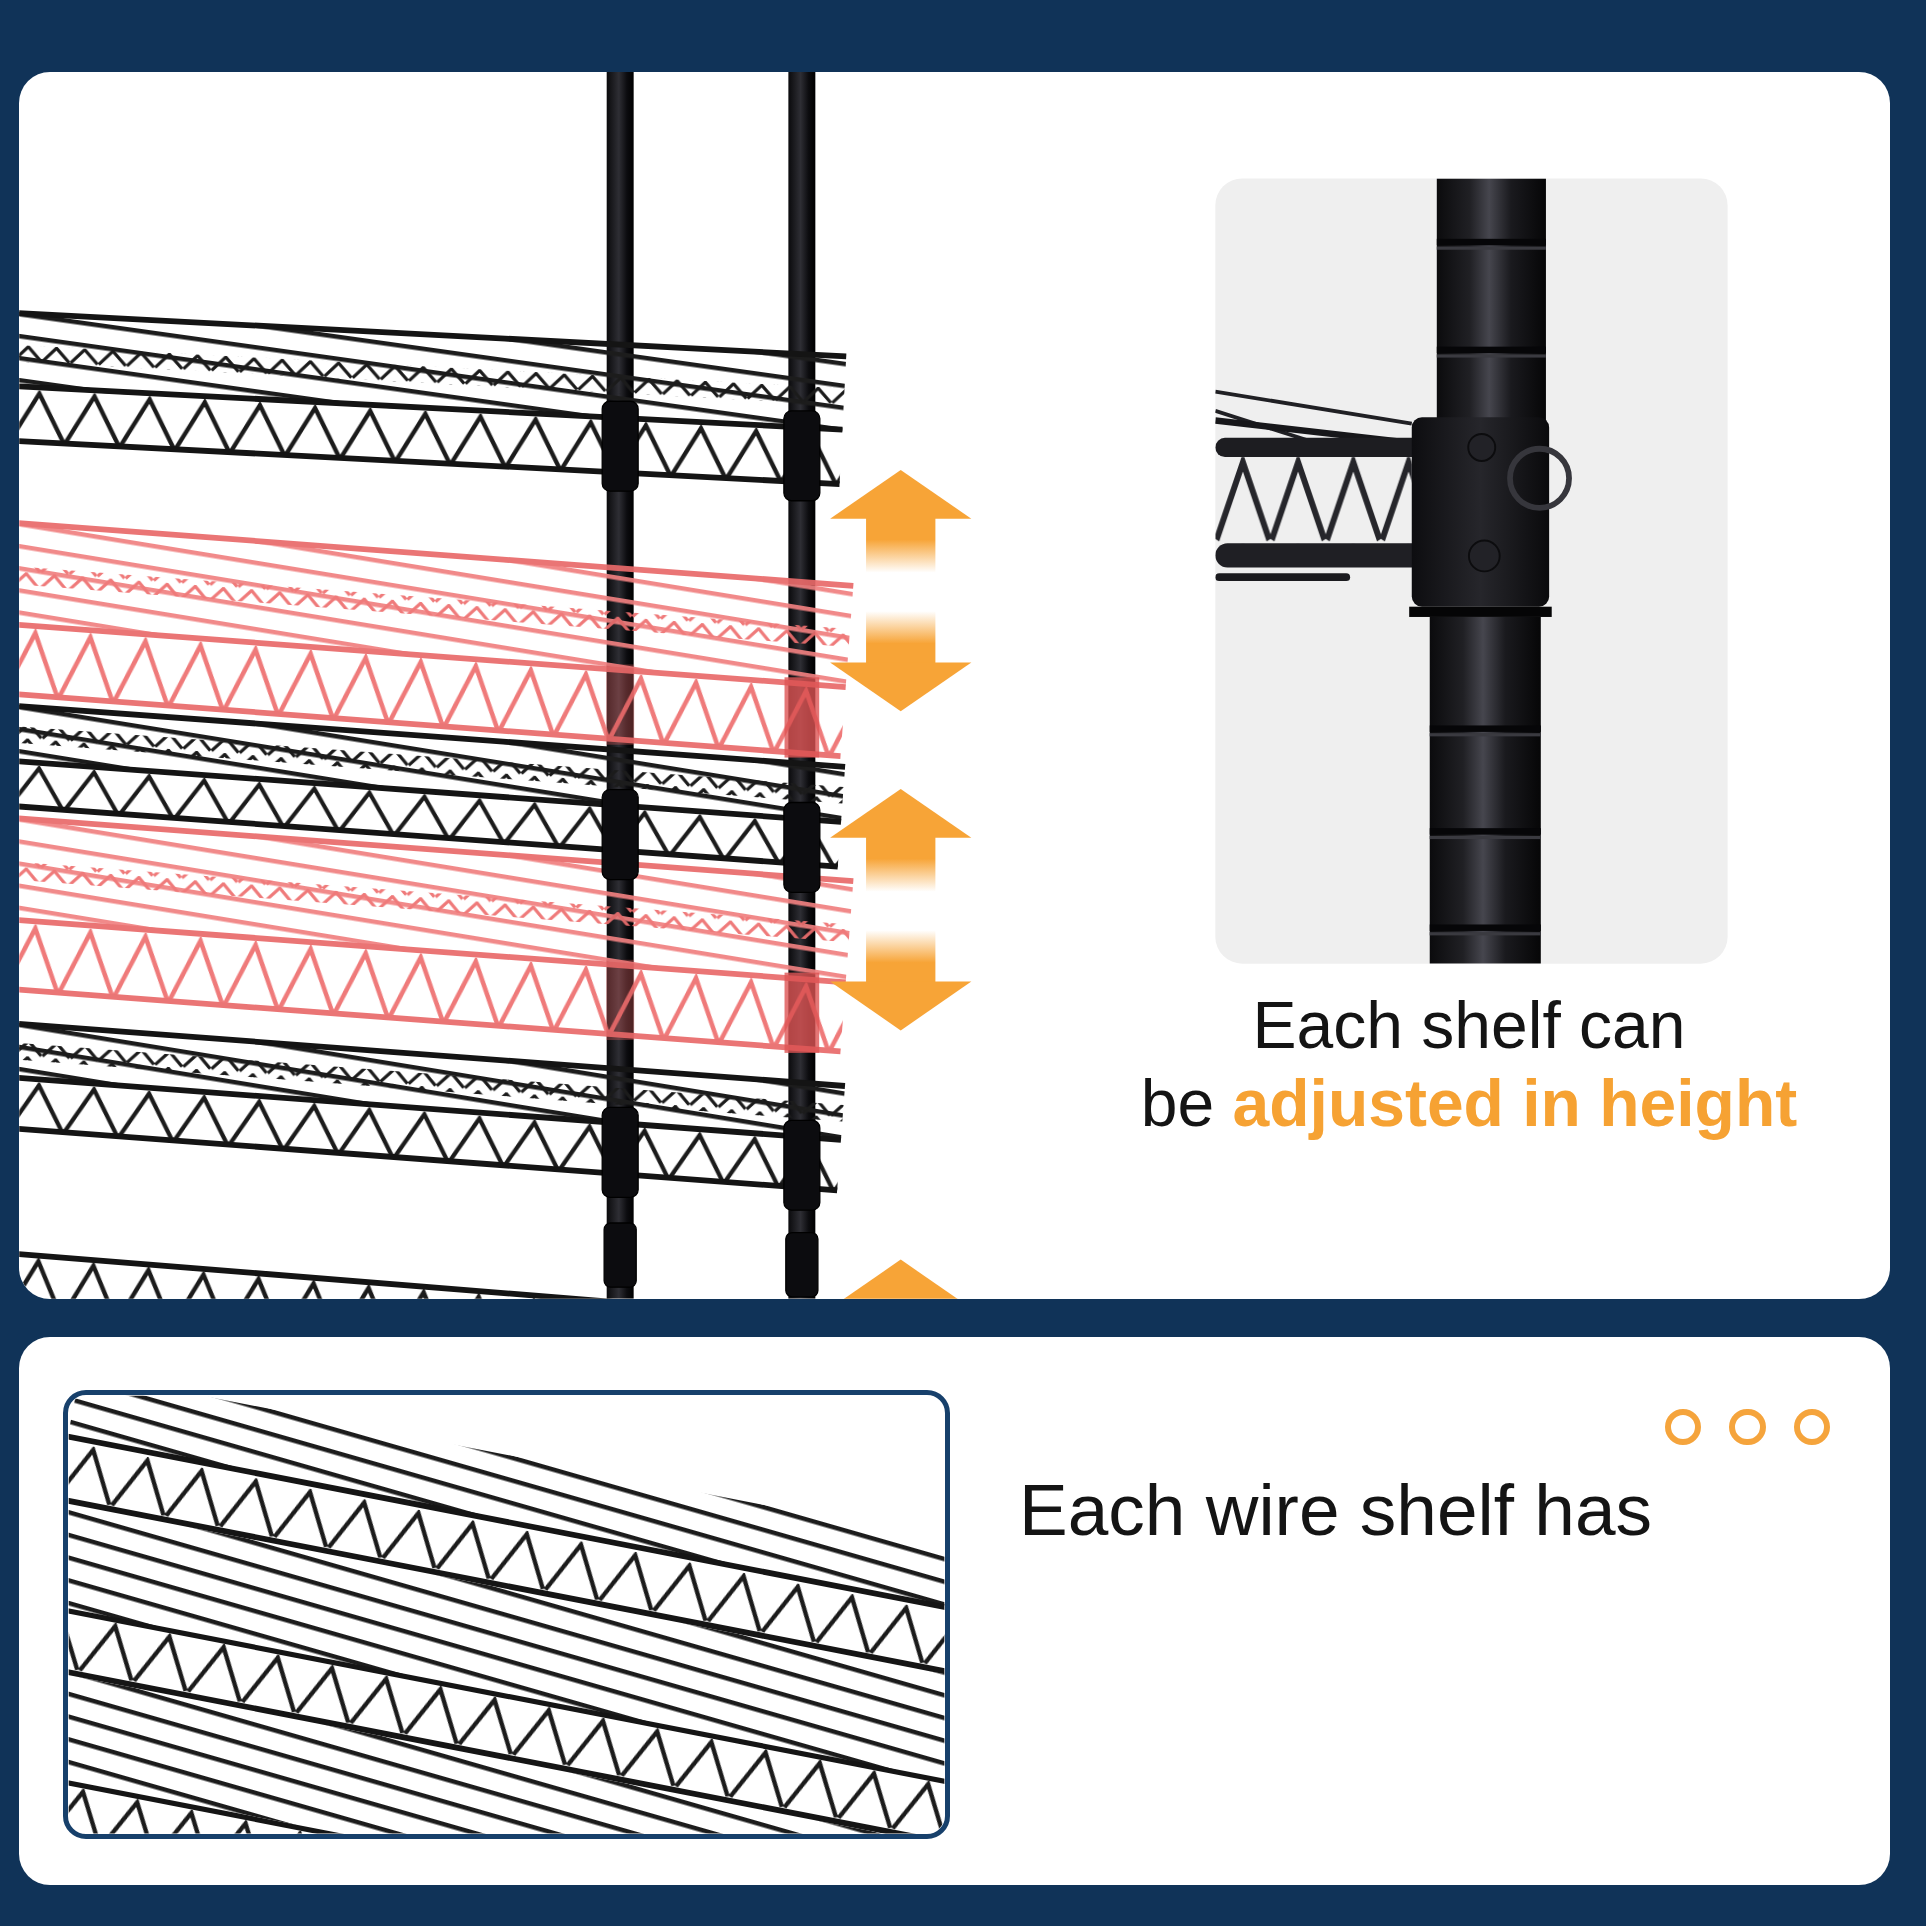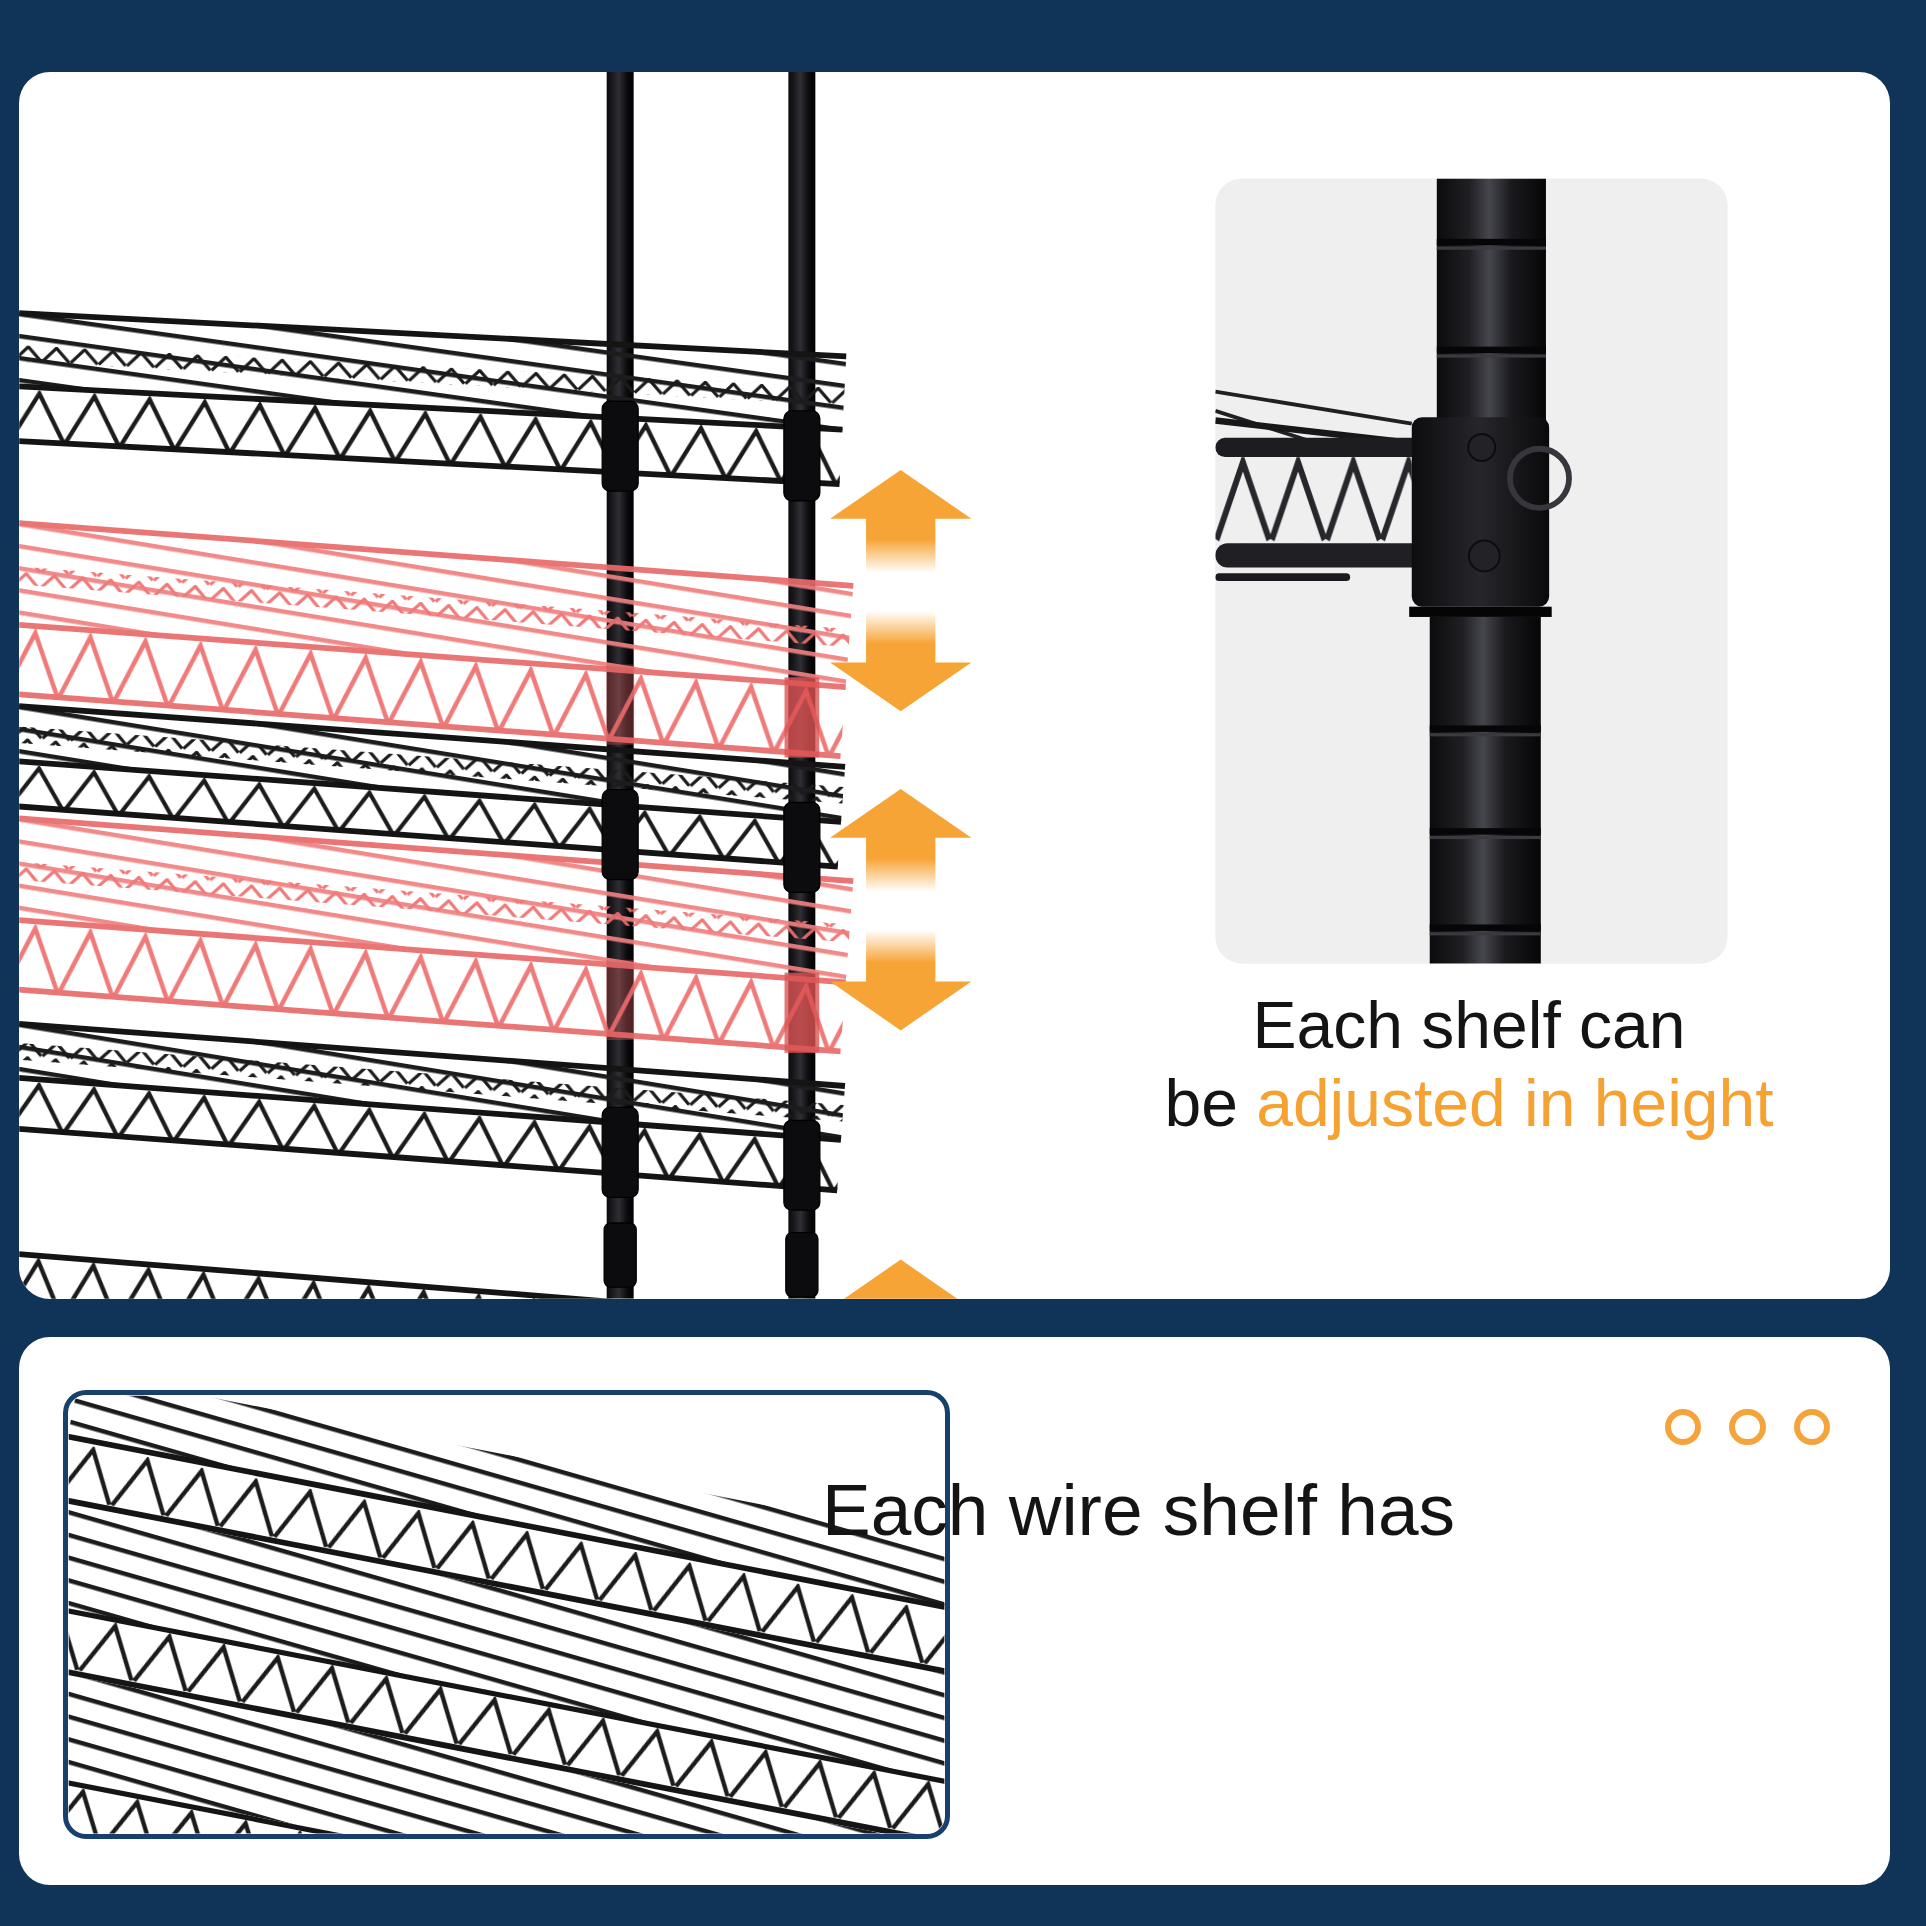"adjusted in height" .hl { font-weight: none -> bold }
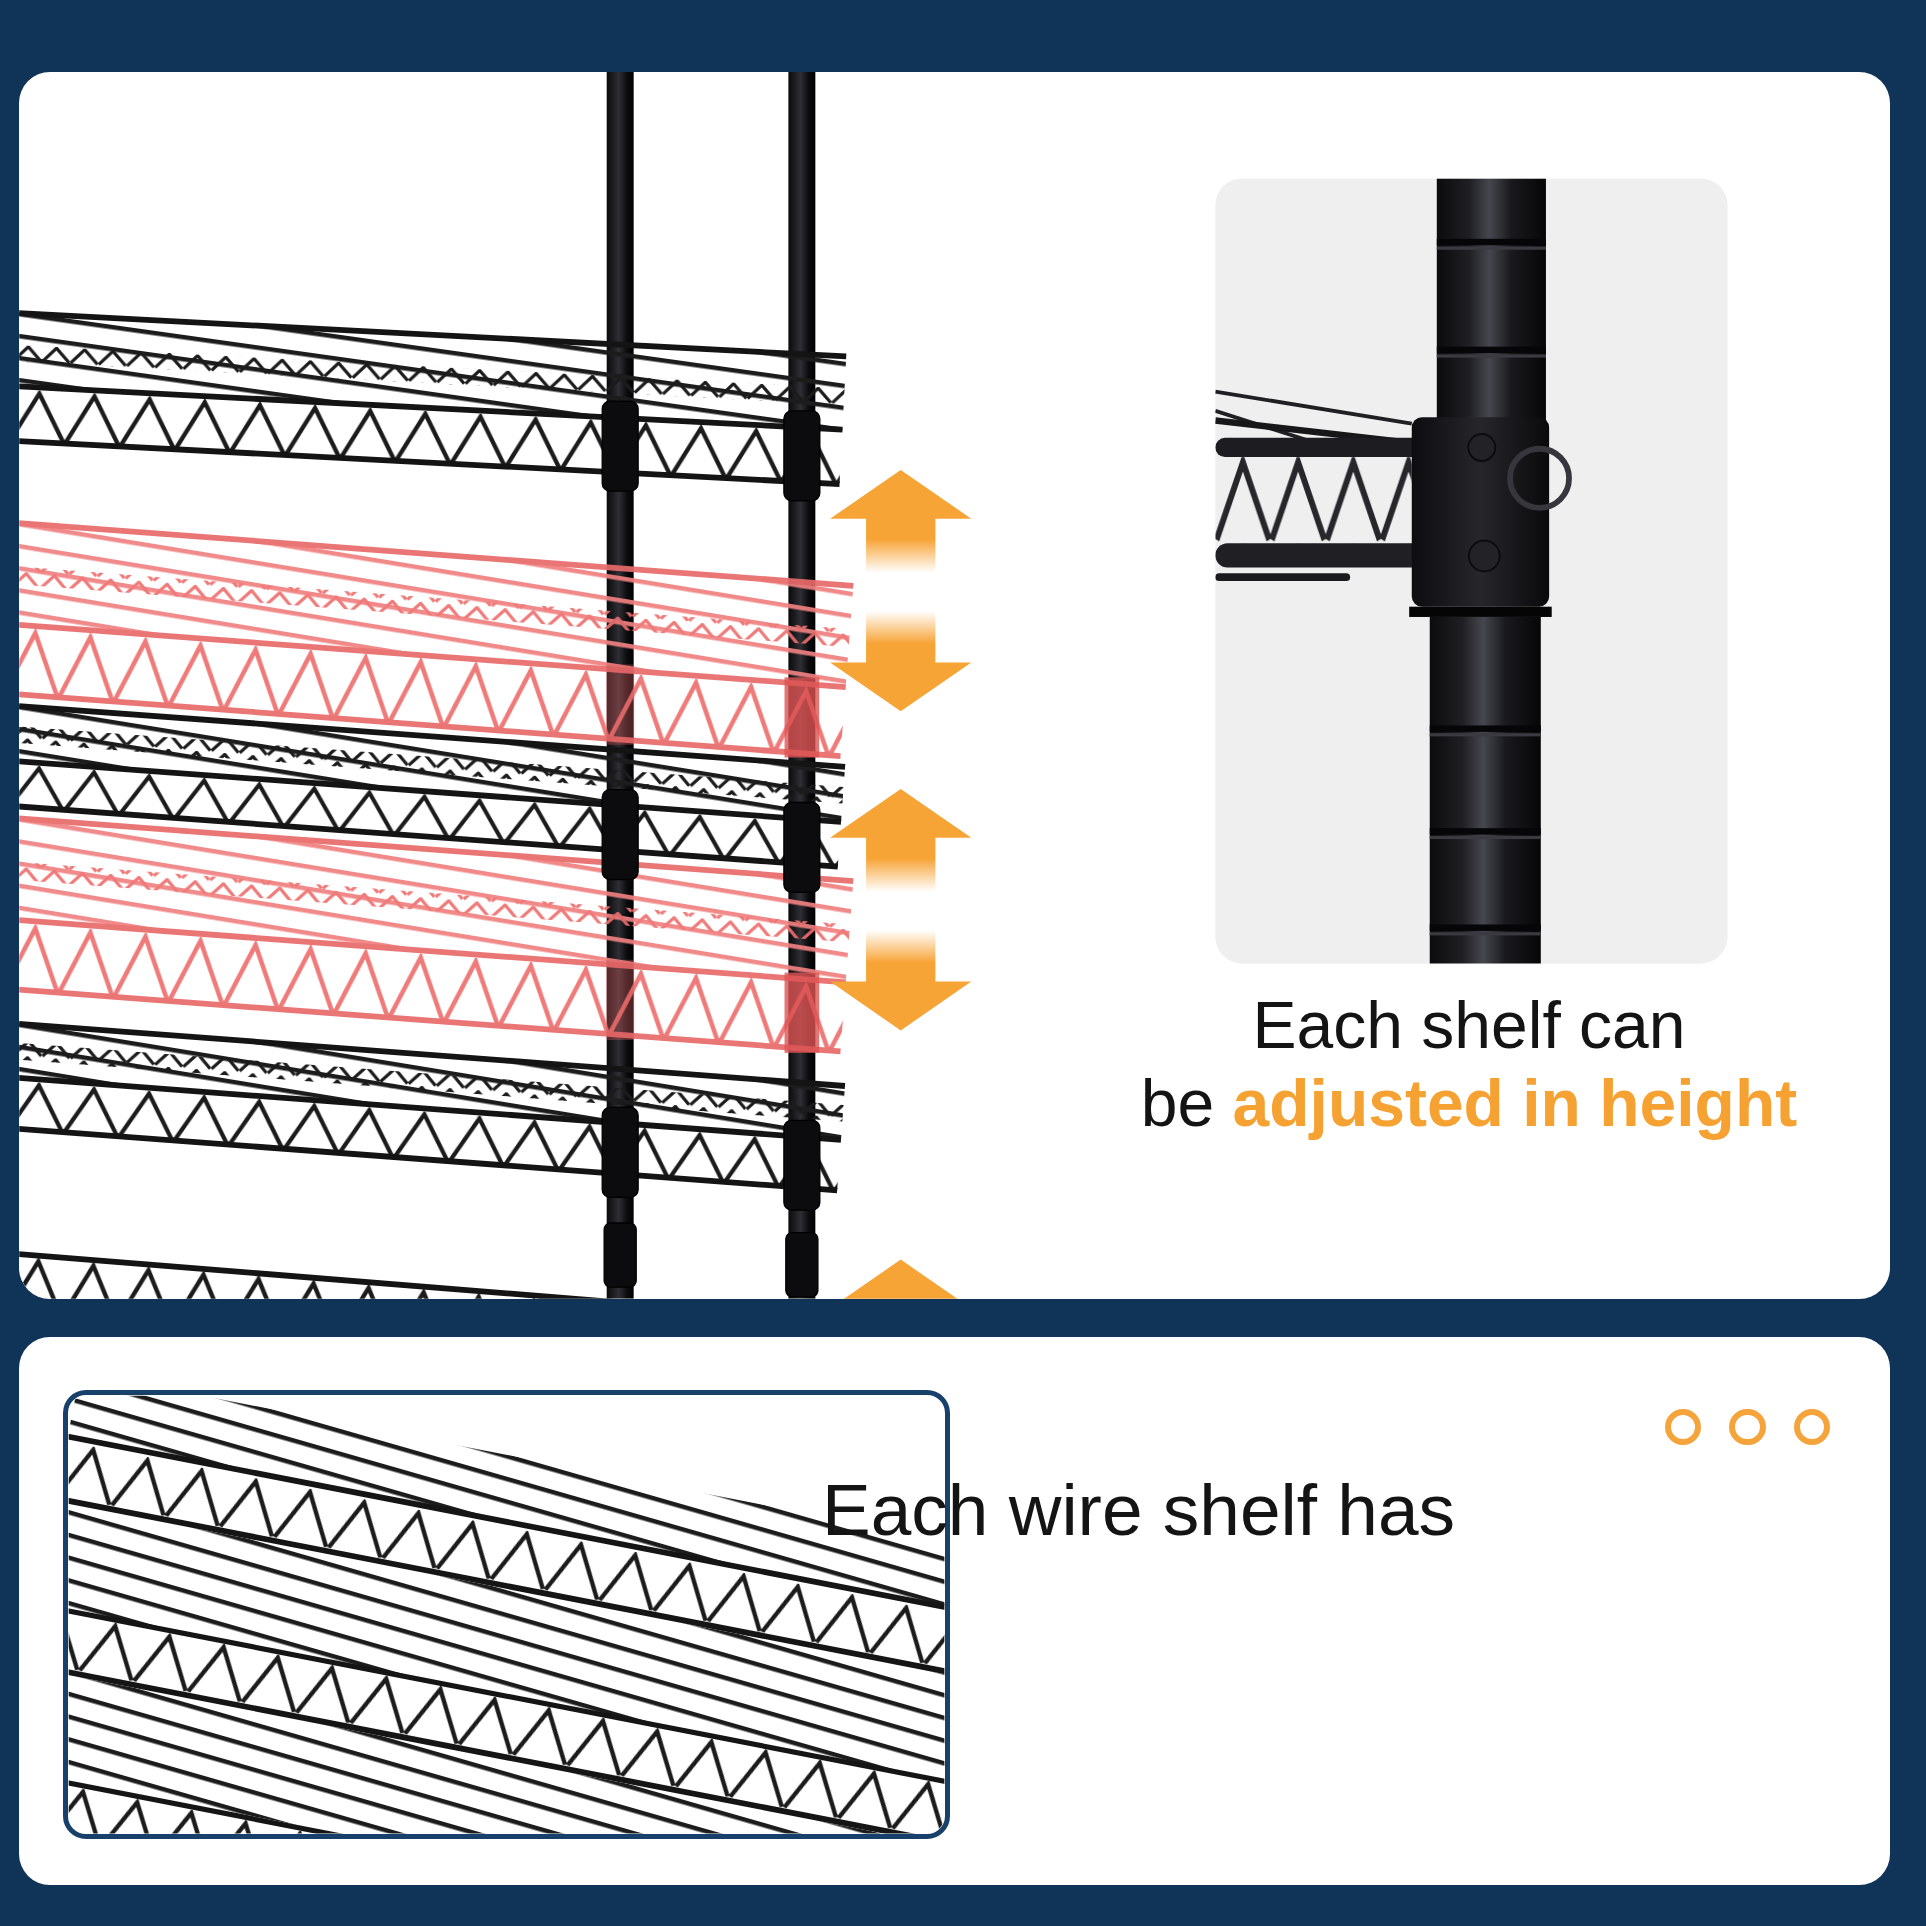"Each wire shelf has" #bottom-caption { text-align: left -> center }
